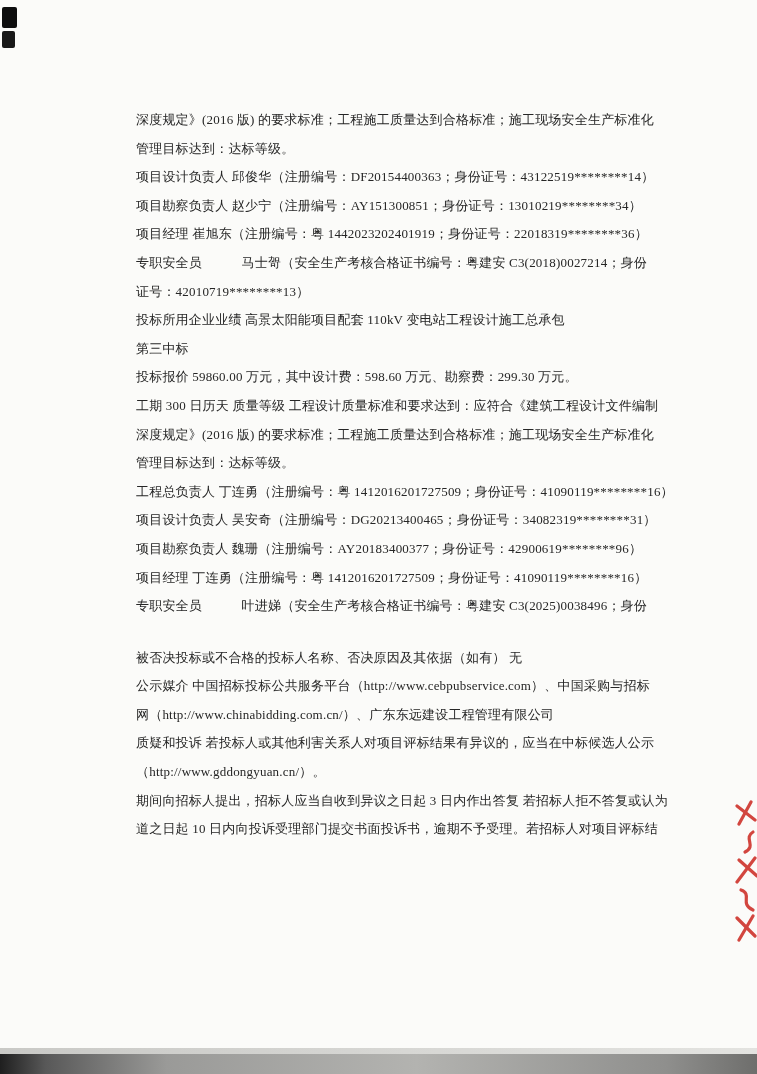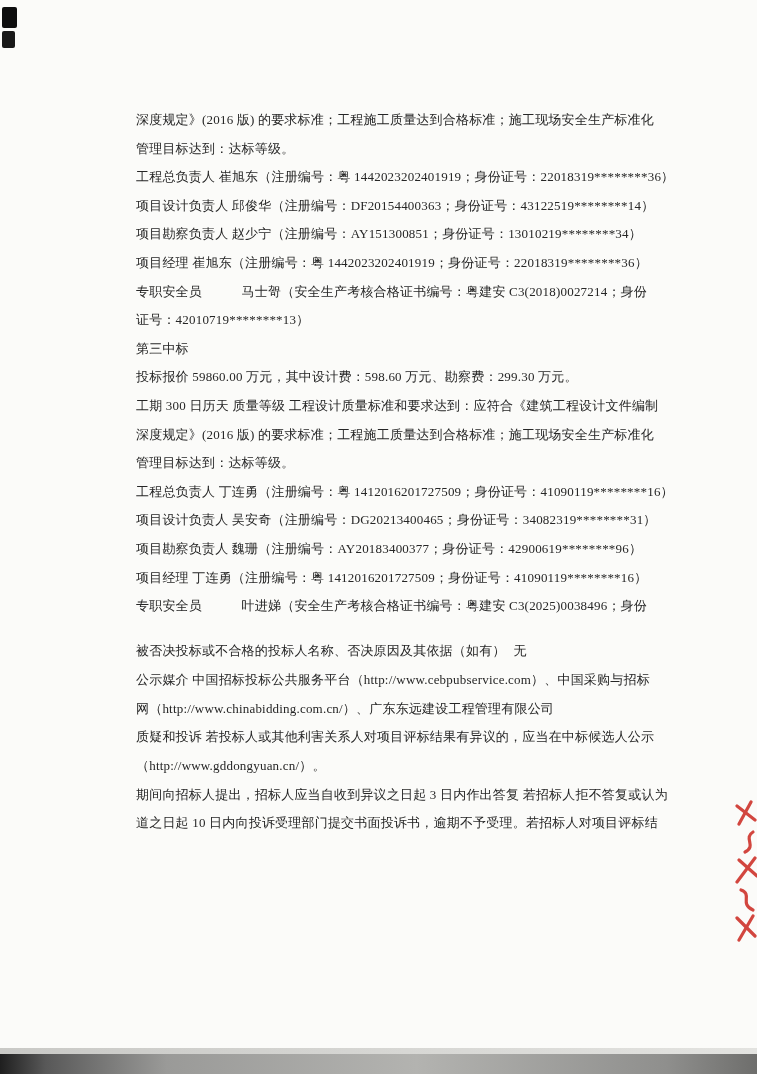"工程总负责人 崔旭东（注册编号：粤" div.ln { html: <div>工程总负责人 崔旭东（注册编号：粤 1442023202401919；身份证号：22018319********36）</div> -> none }
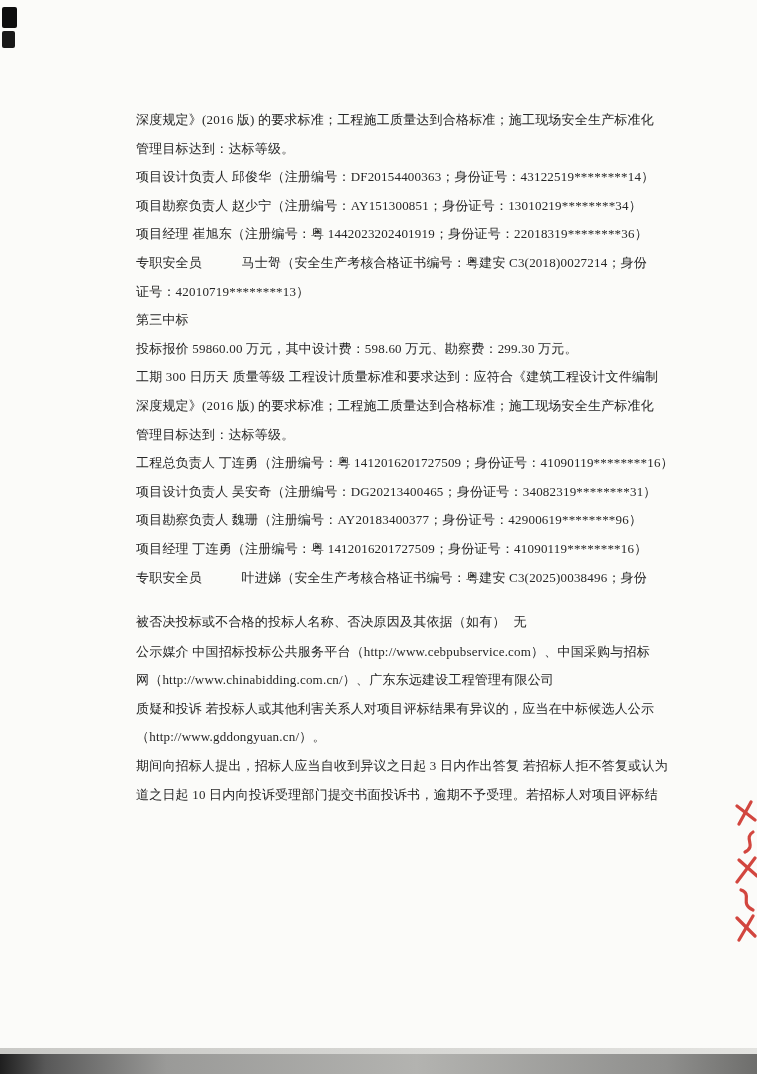"投标所用企业业绩 高景太阳能项目配套 110kV 变电站工程设计施工总承包" div.ln { html: none -> <div>投标所用企业业绩 高景太阳能项目配套 110kV 变电站工程设计施工总承包</div> }
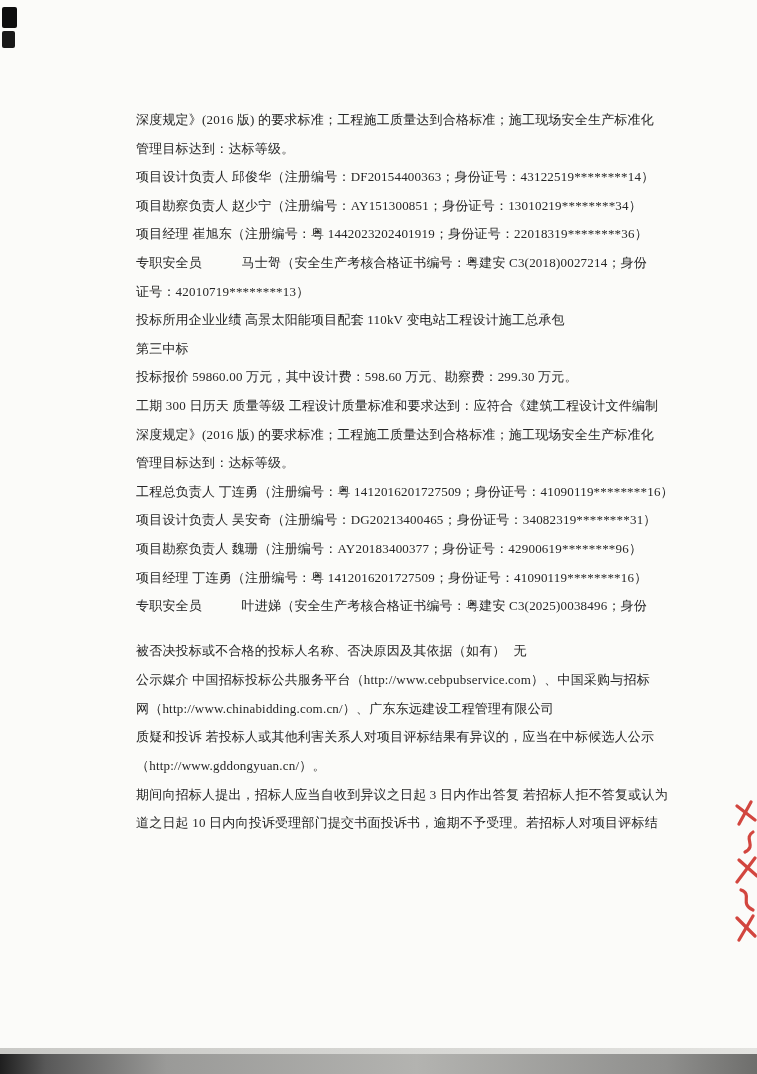"被否决投标或不合格的投标人名称、否决原因及其依据（如有） 无" .gap { font-family: Liberation Mono, monospace -> none; margin-top: 17px -> 23px }
